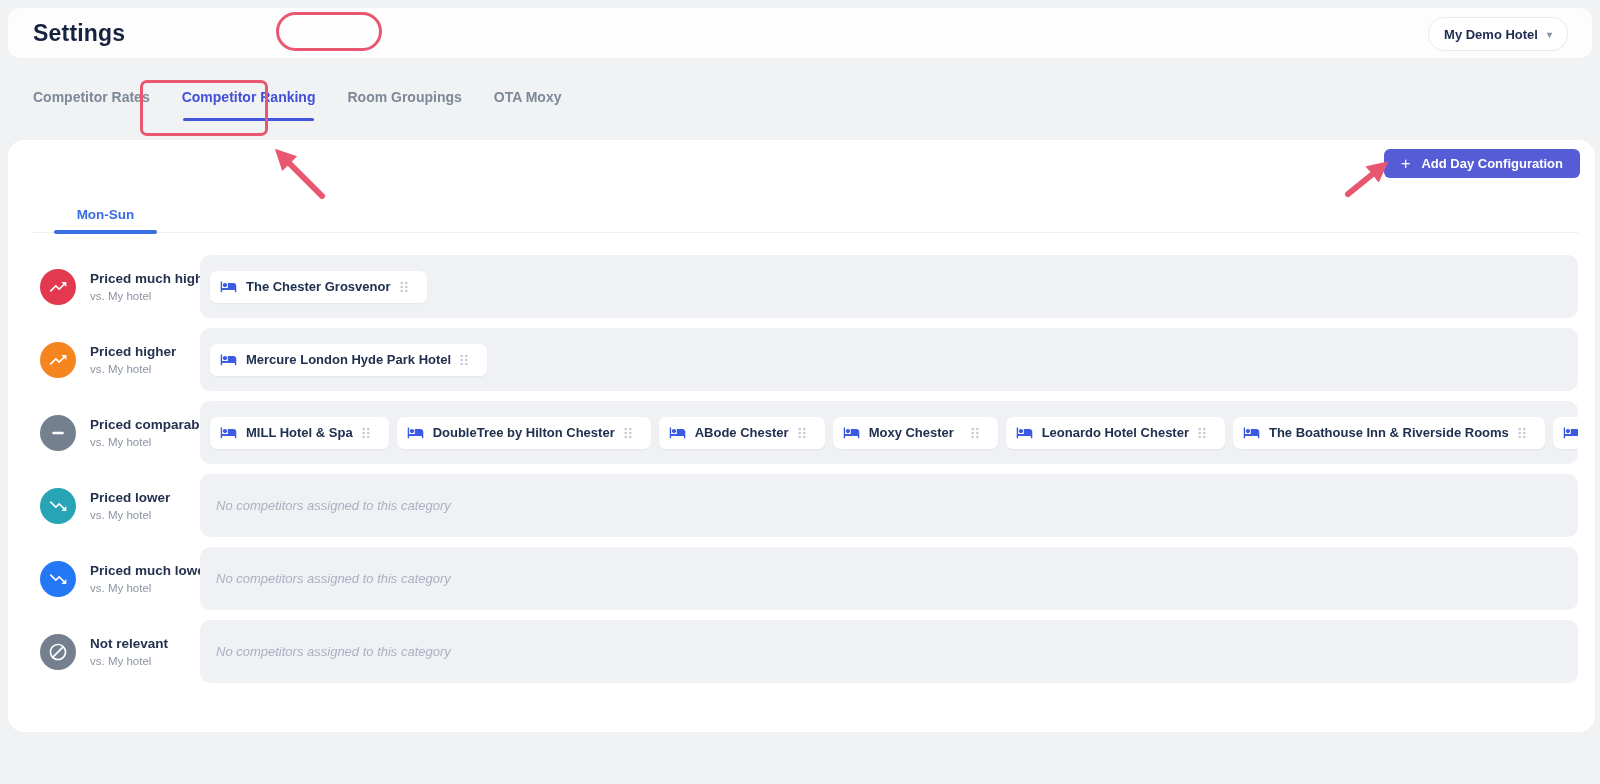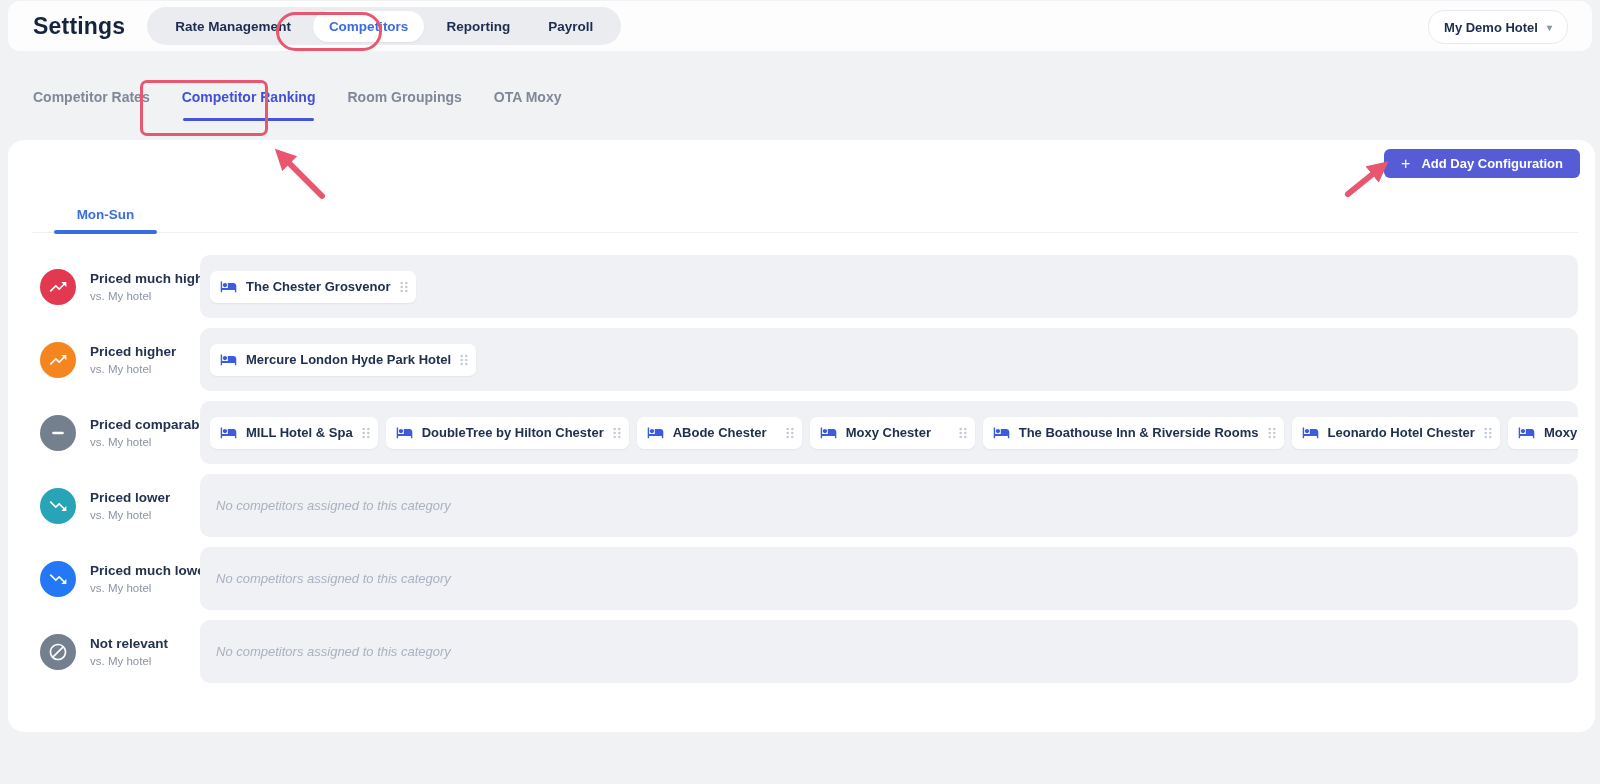"Settings" .topbar { top: 1px -> 8px }
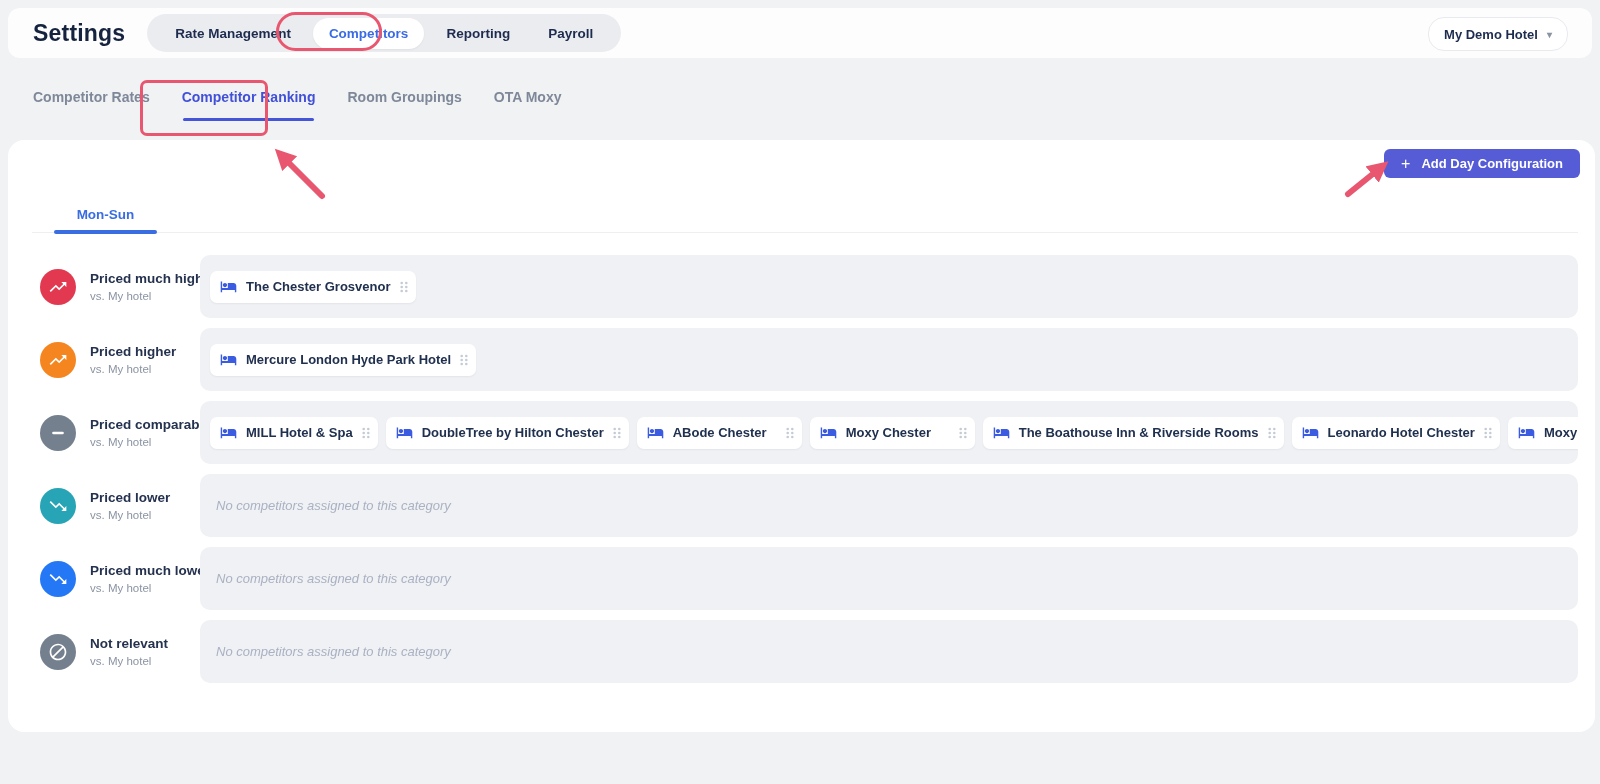"Rate Management" nav.pill-tabs { html: <nav> <div>Rate Management</div> <div>Competitors</div> <div>Reporting</div> <div>Payroll</div> </nav> -> none }
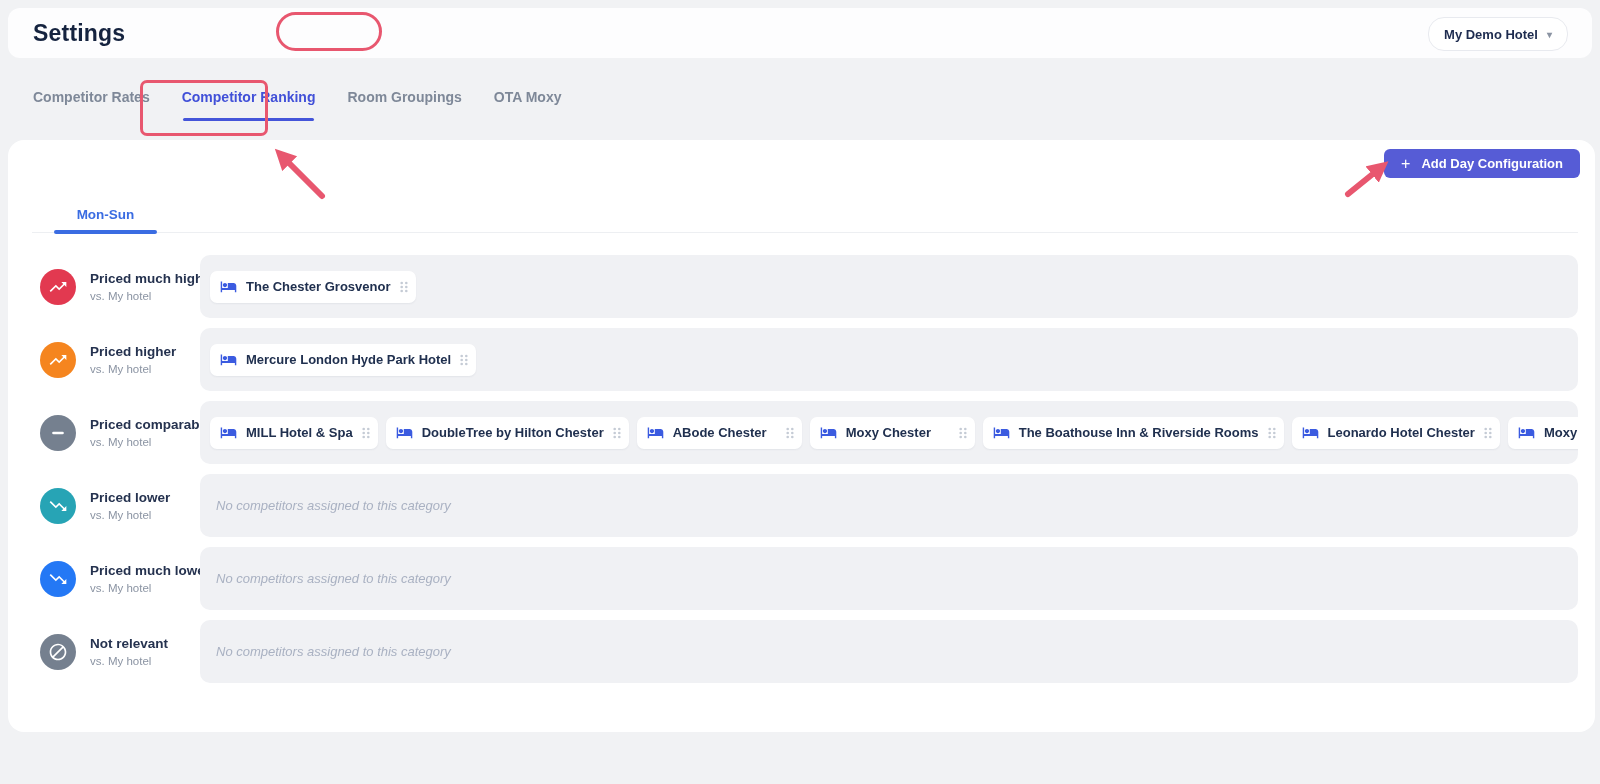"The Chester Grosvenor" .chip { padding: 0 8px 0 10px -> 0 19px 0 10px }
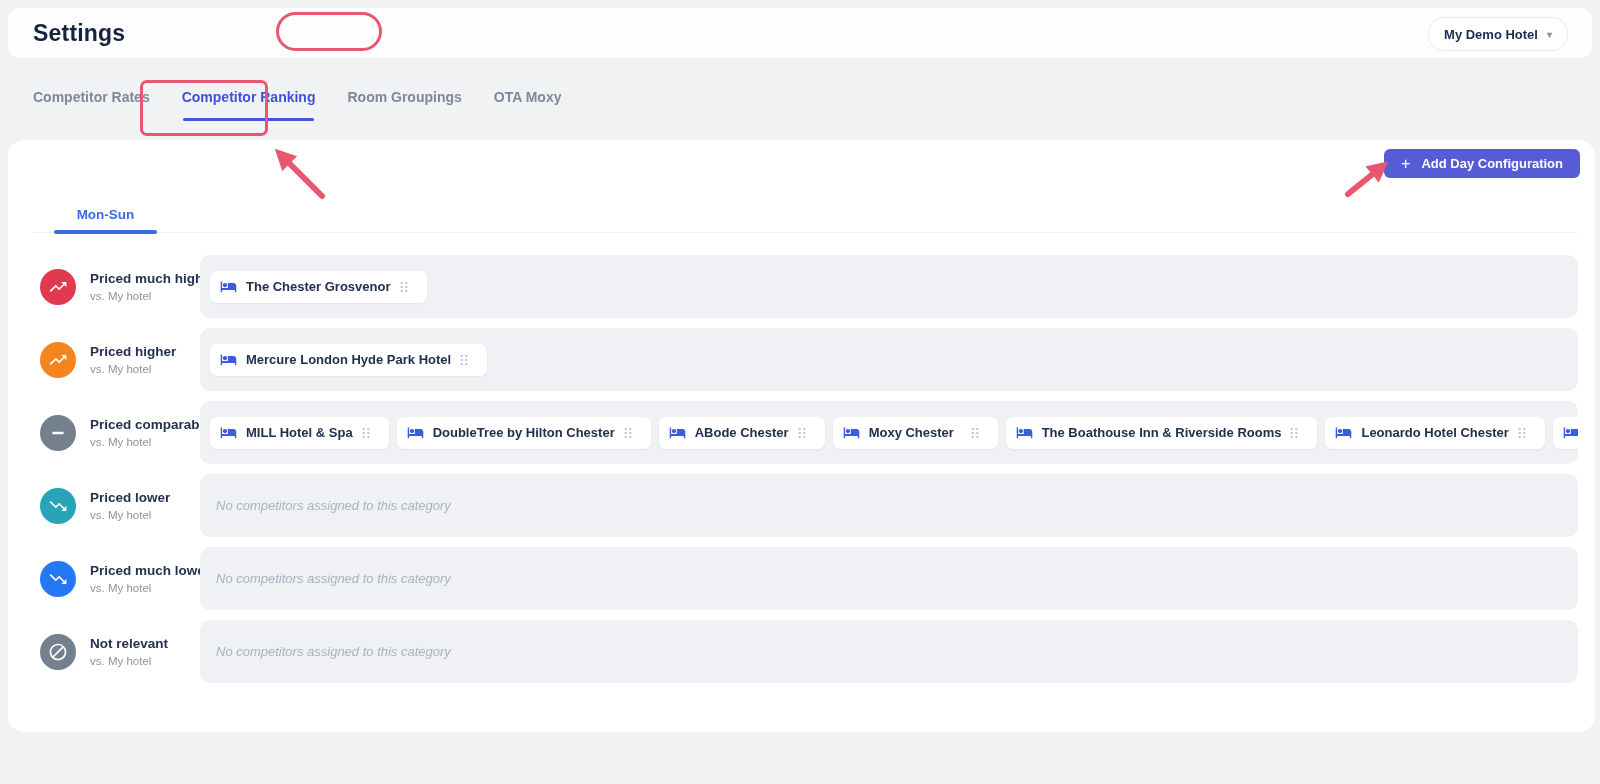"The Boathouse Inn & Riverside" div.chip { order: before "Leonardo Hotel Chester" -> after "Leonardo Hotel Chester" }
